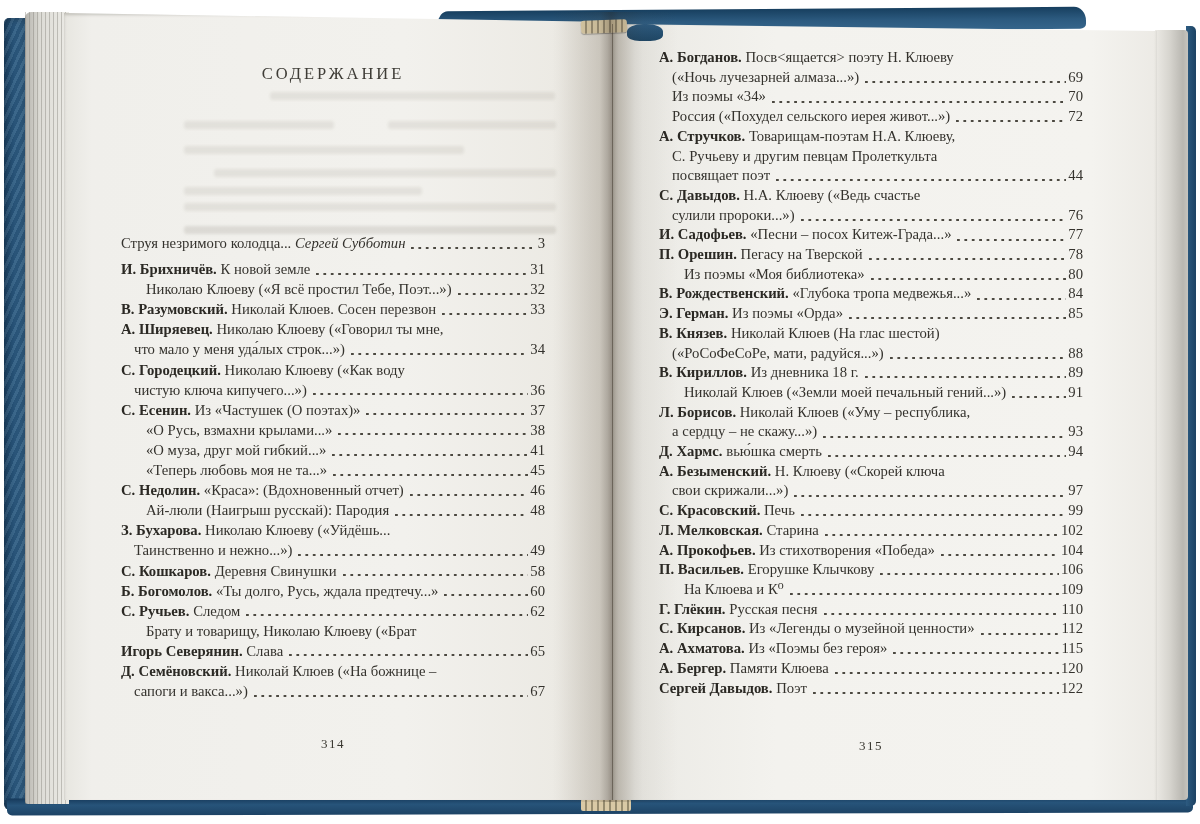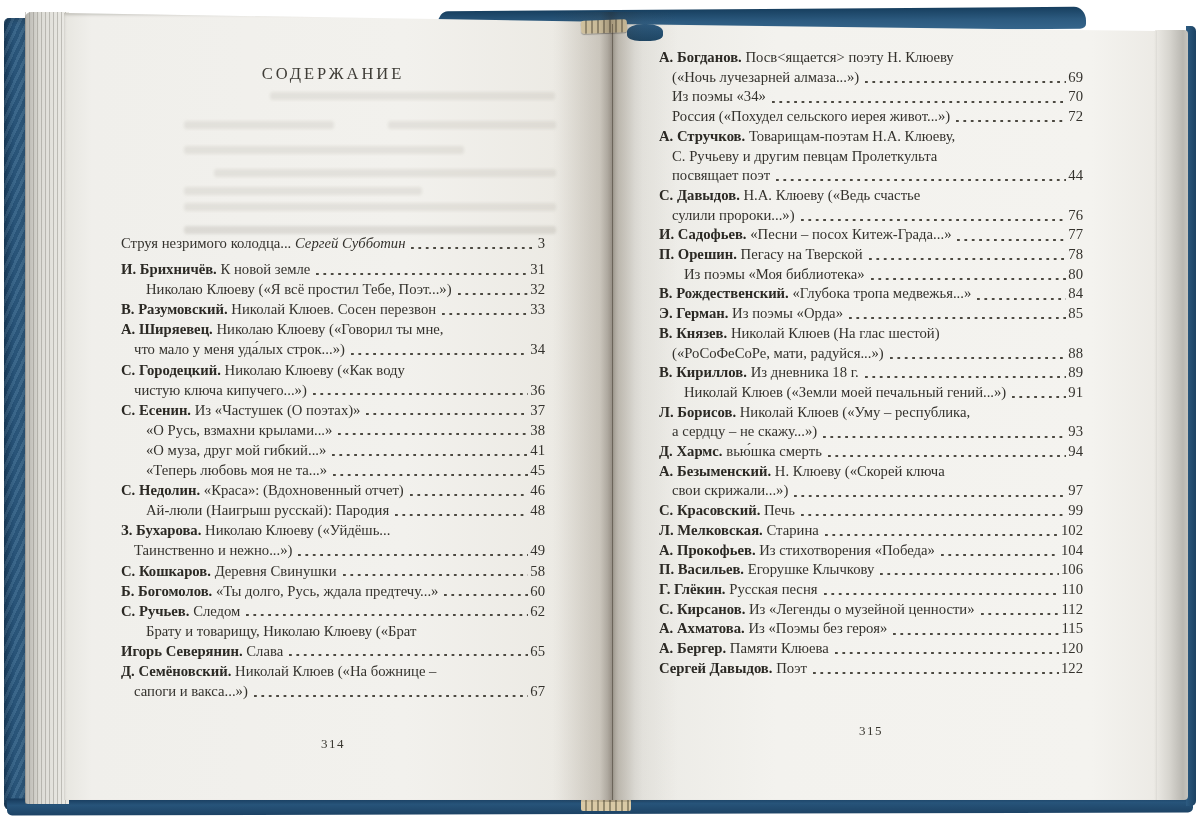"На Клюева и К⁰" div.toc-line { html: none -> <div> <span><span>На Клюева и К⁰</span></span> <span></span> <span>109</span> </div> }
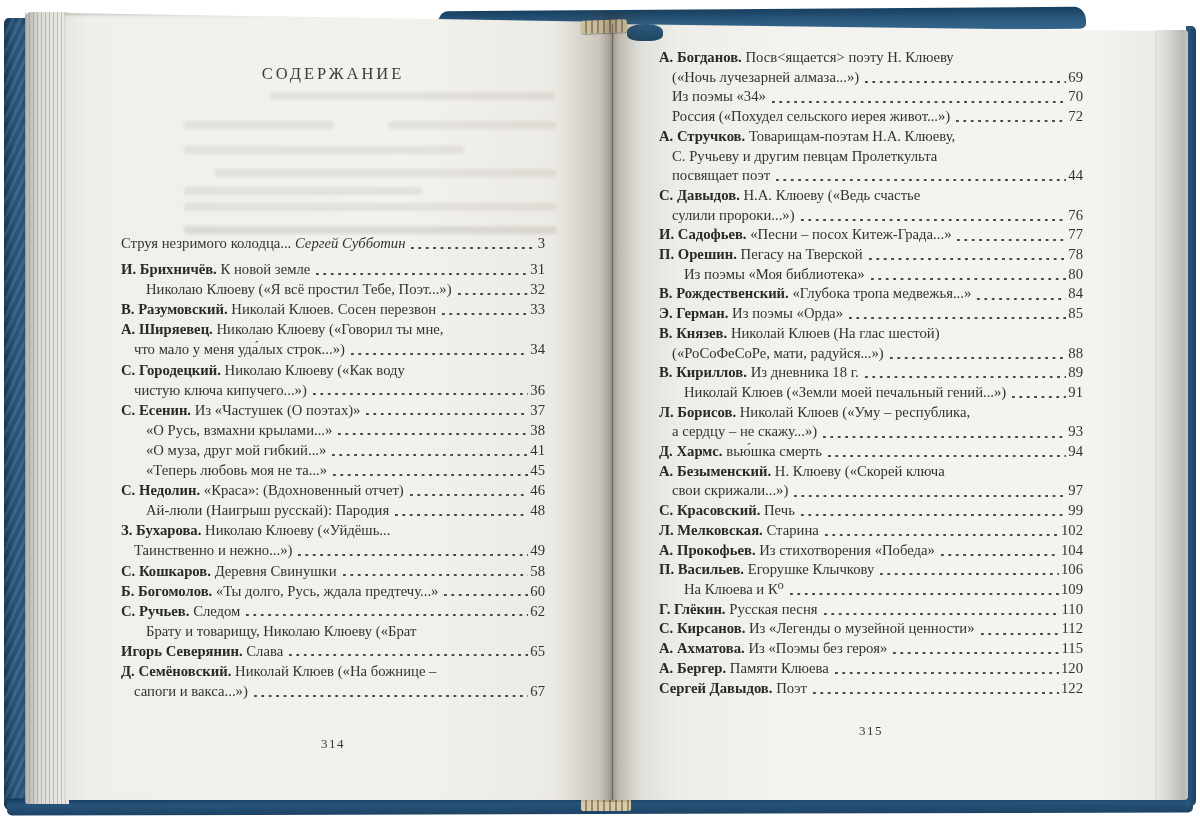"315" .folio-right { top: 723px -> 738px }
